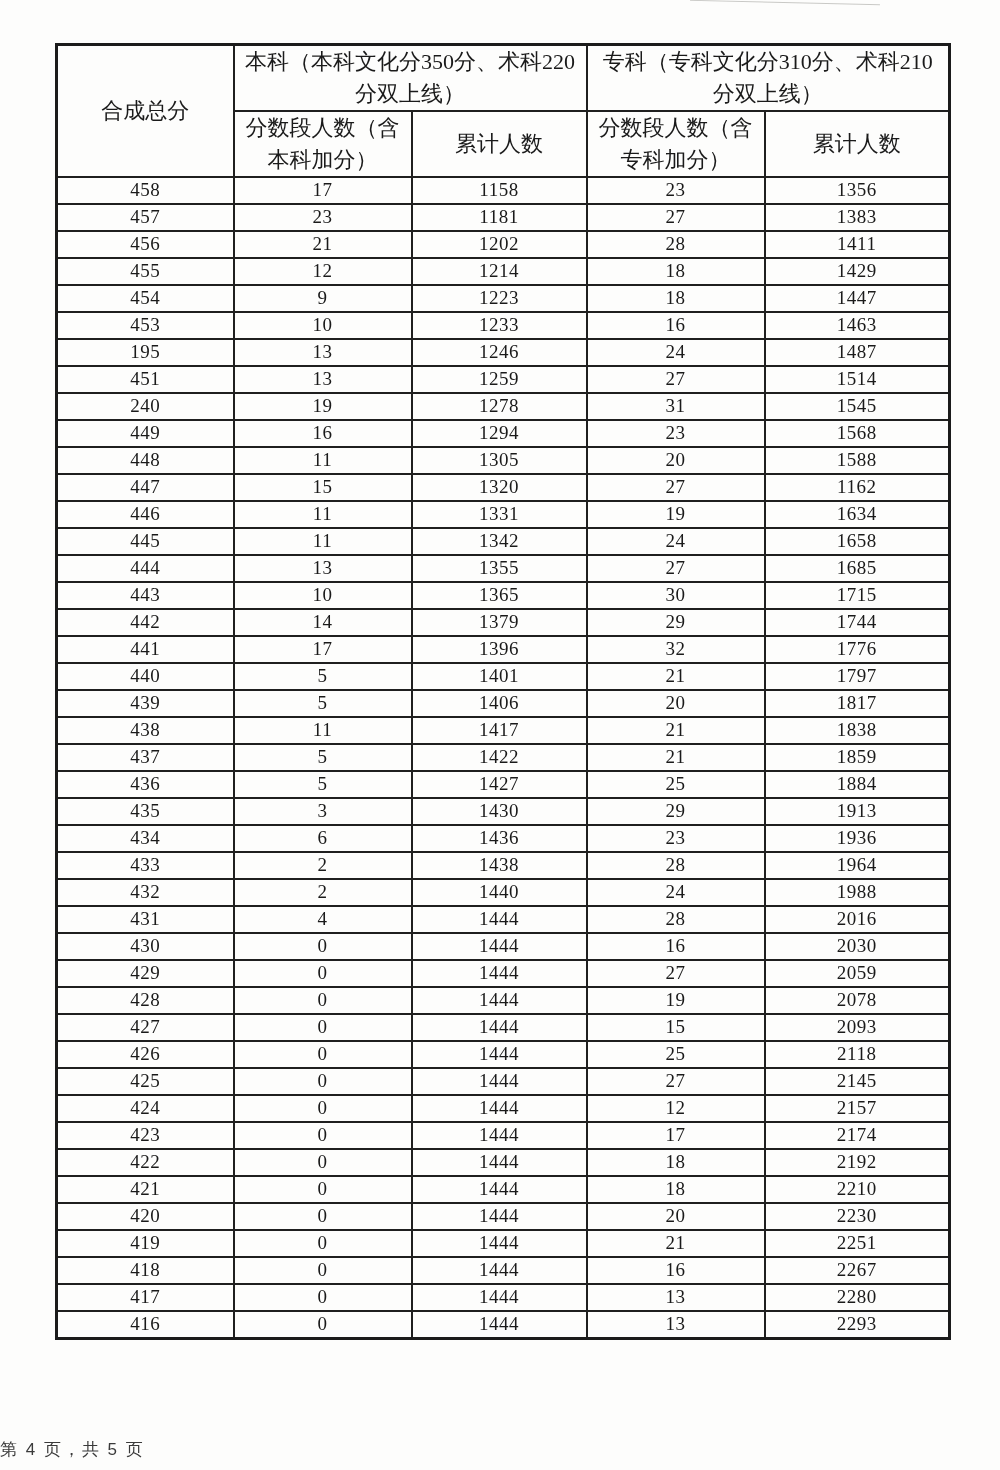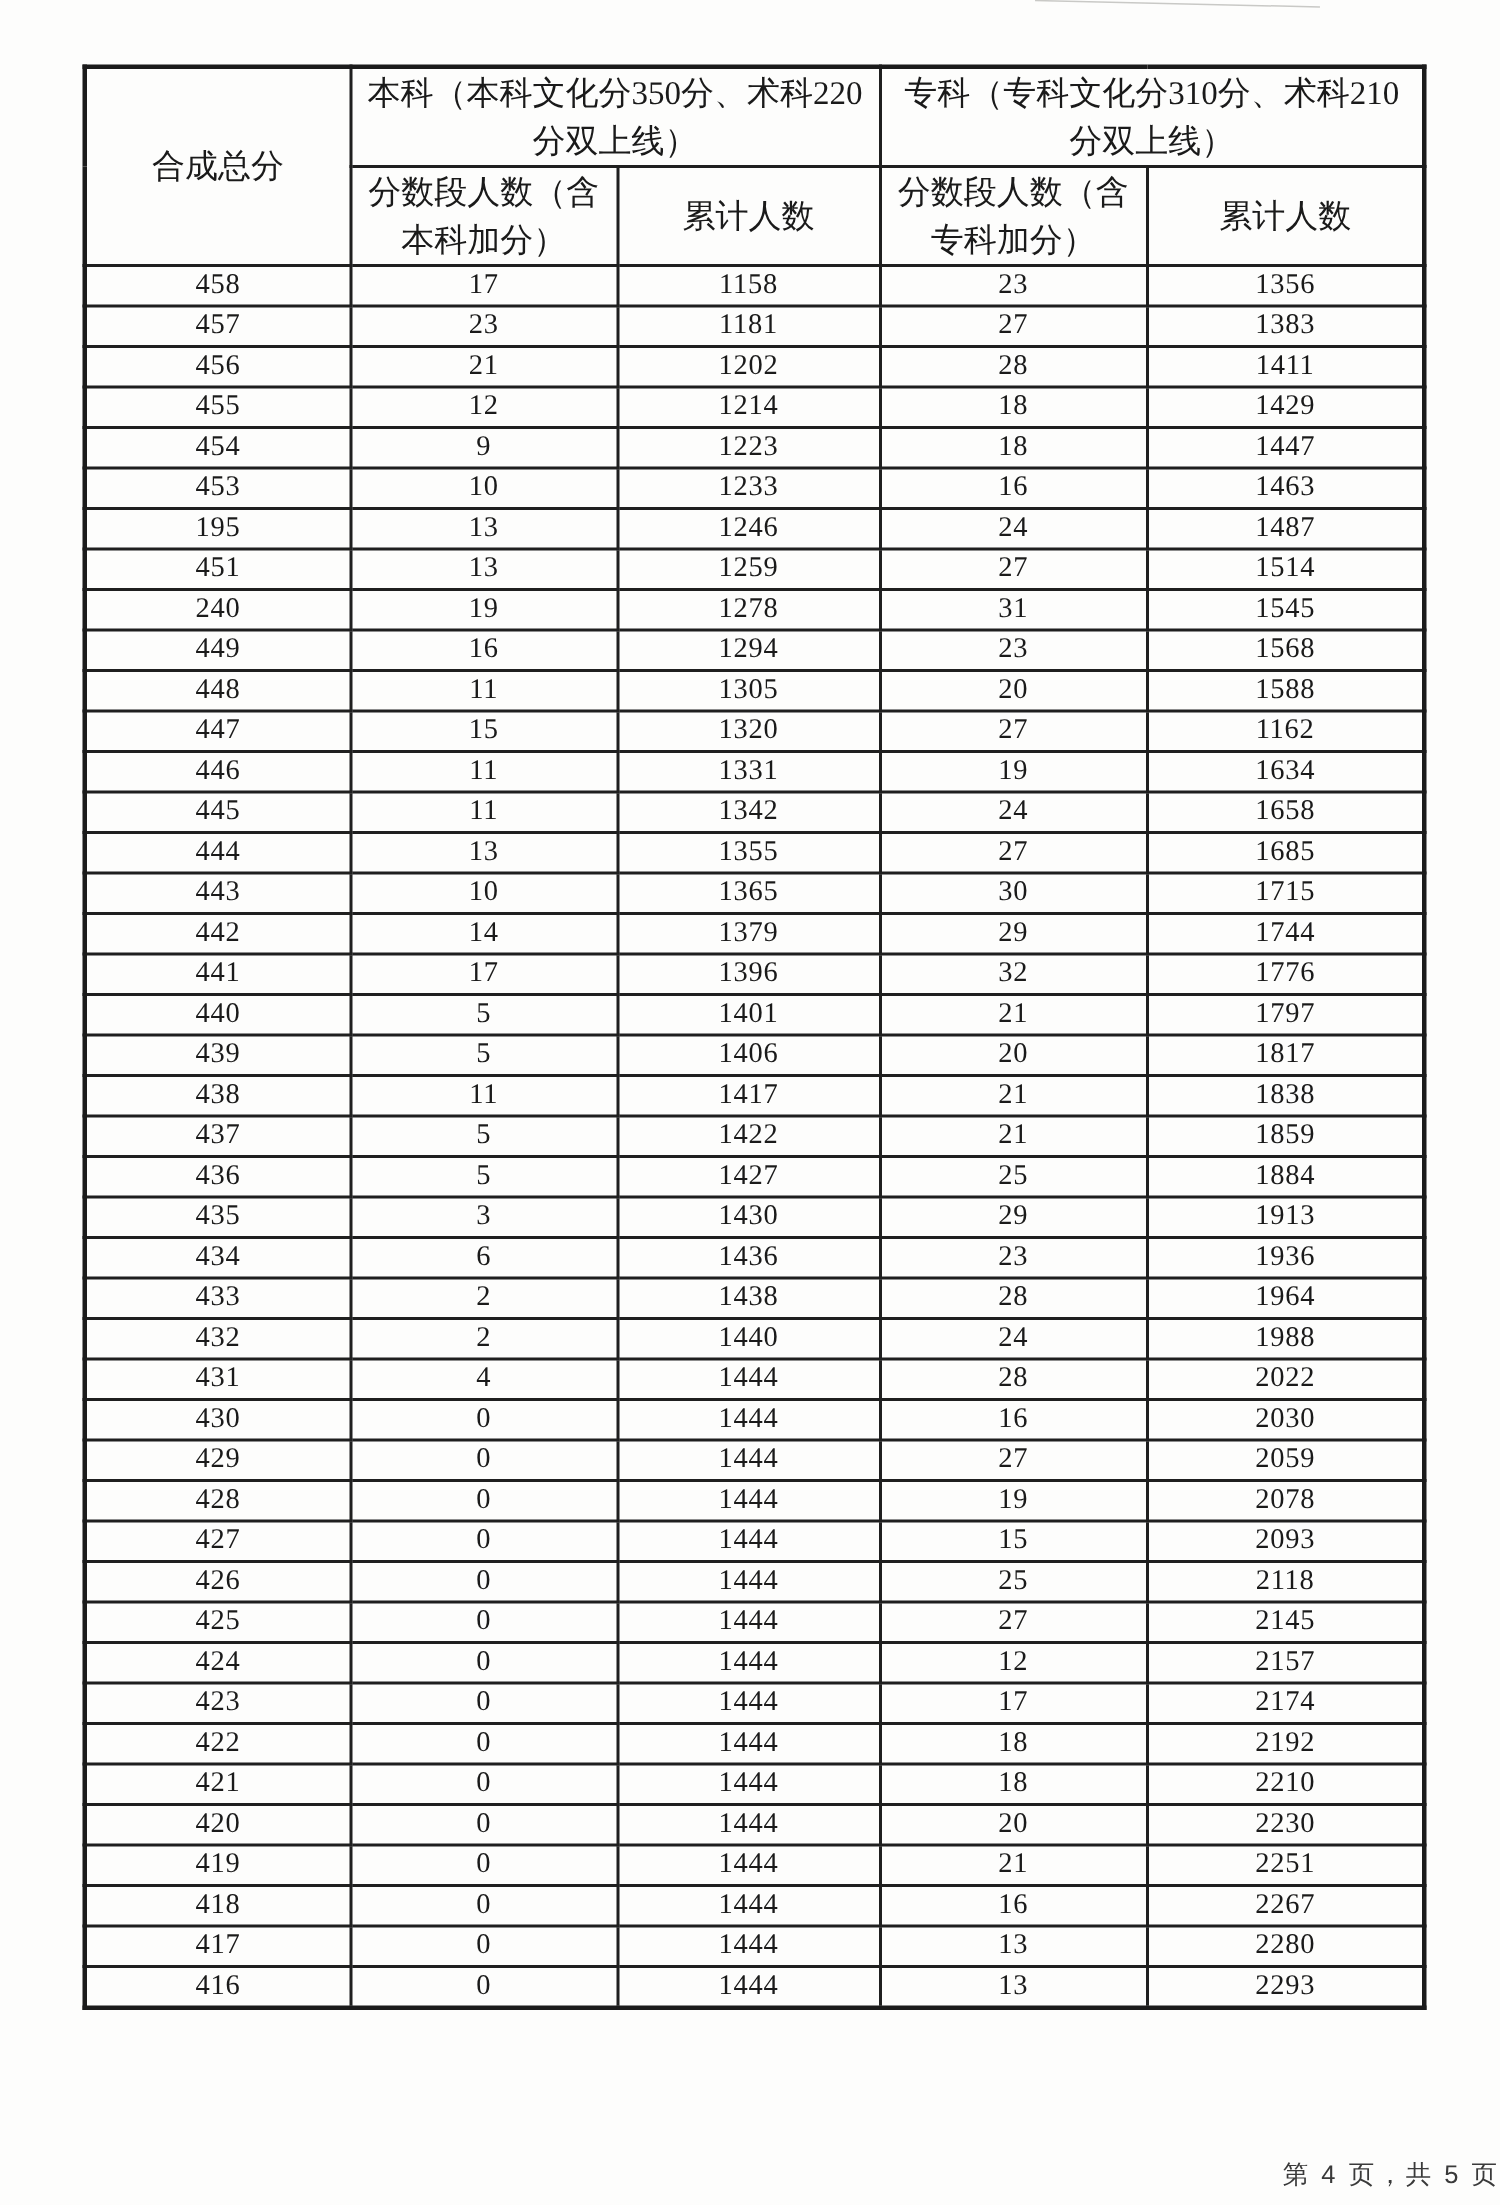"2022" td { text: 2022 -> 2016 }
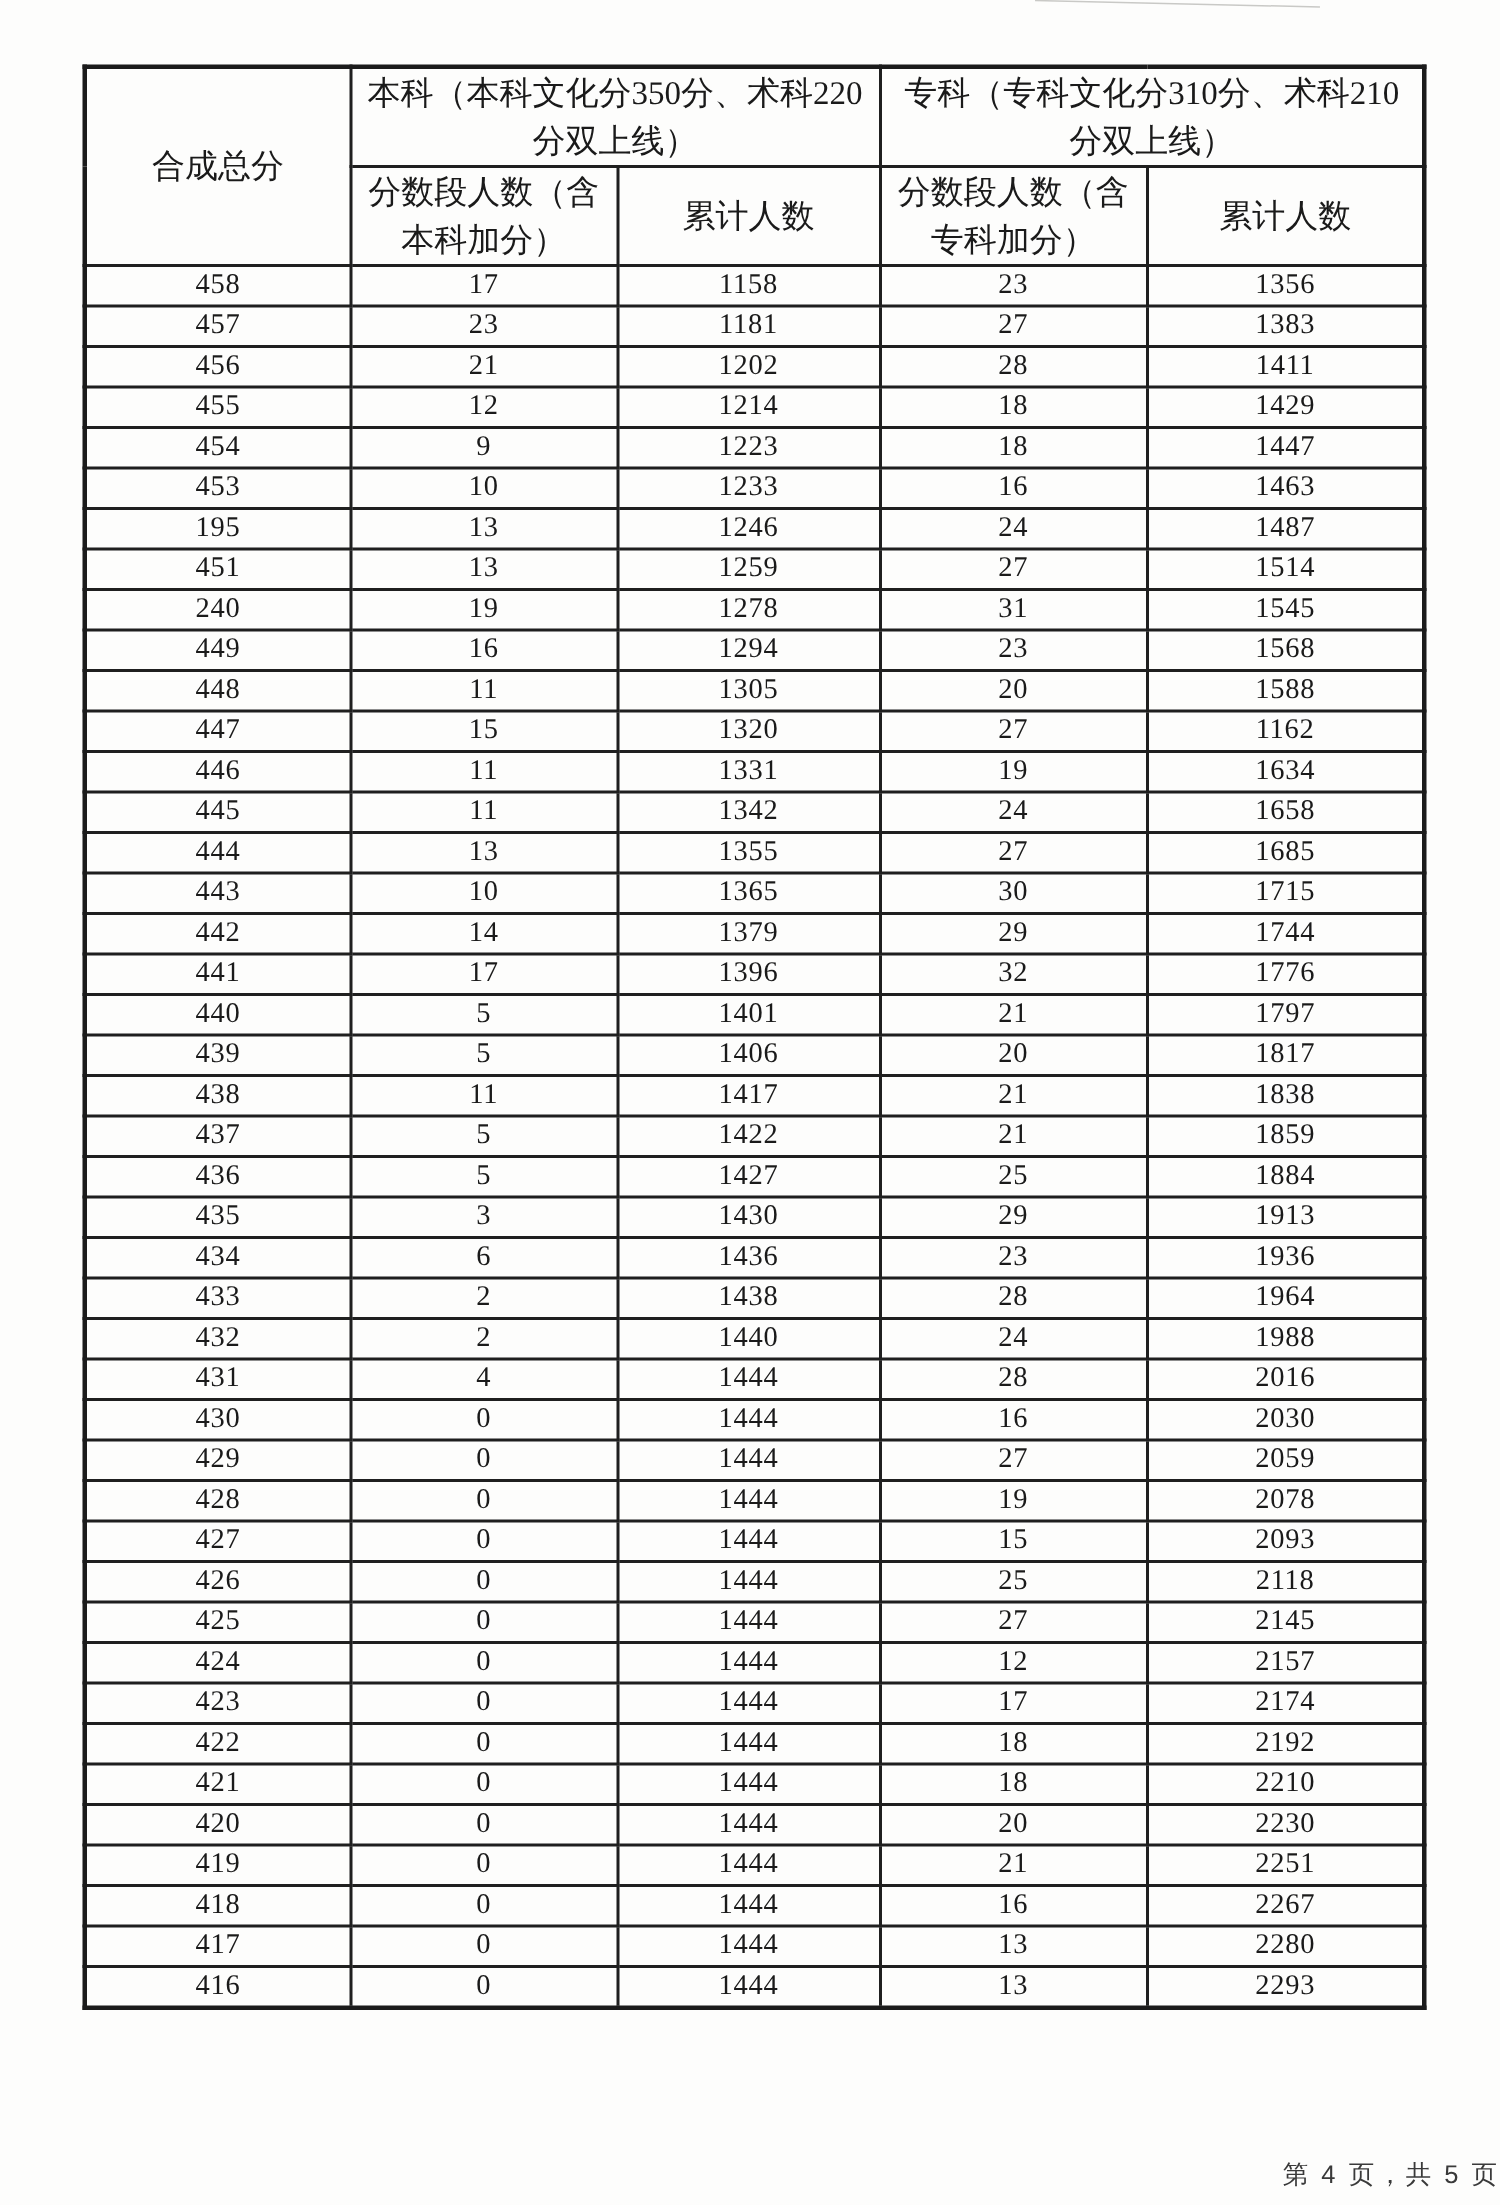"第 4 页，共 5 页" .footer { text-align: right -> left }
